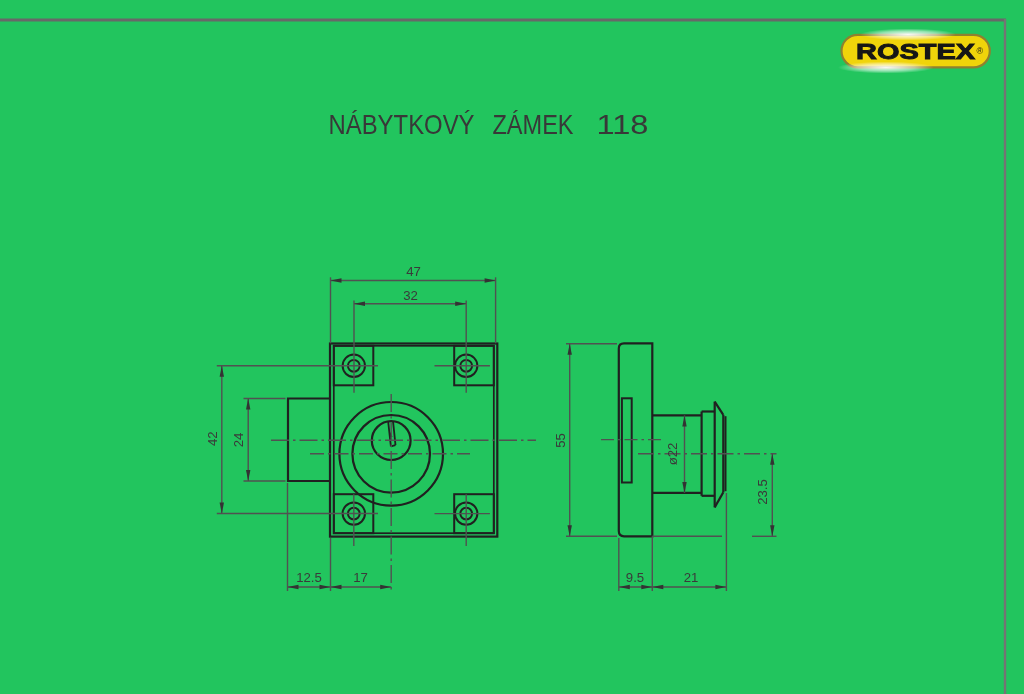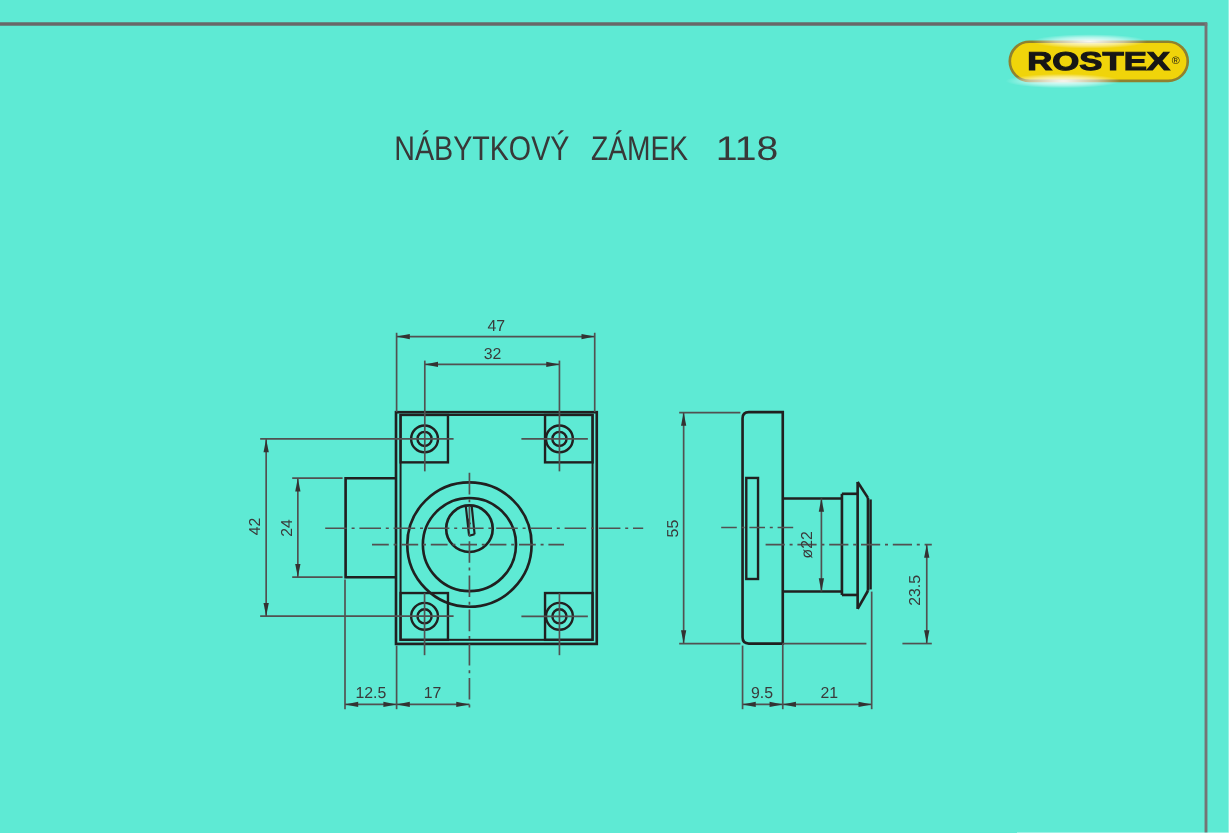"ROSTEX" .page { background: #5eead4 -> #22c55e }
